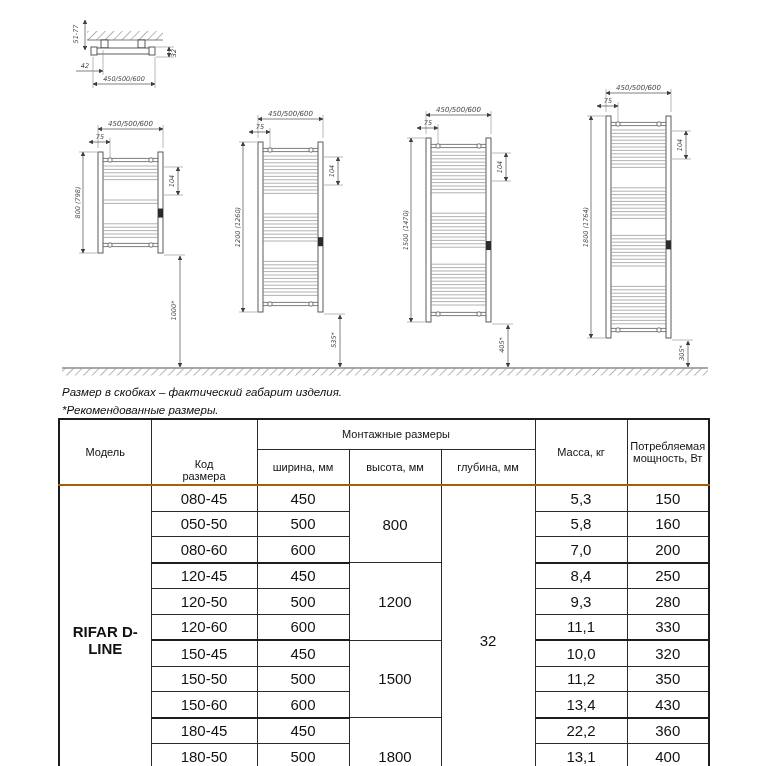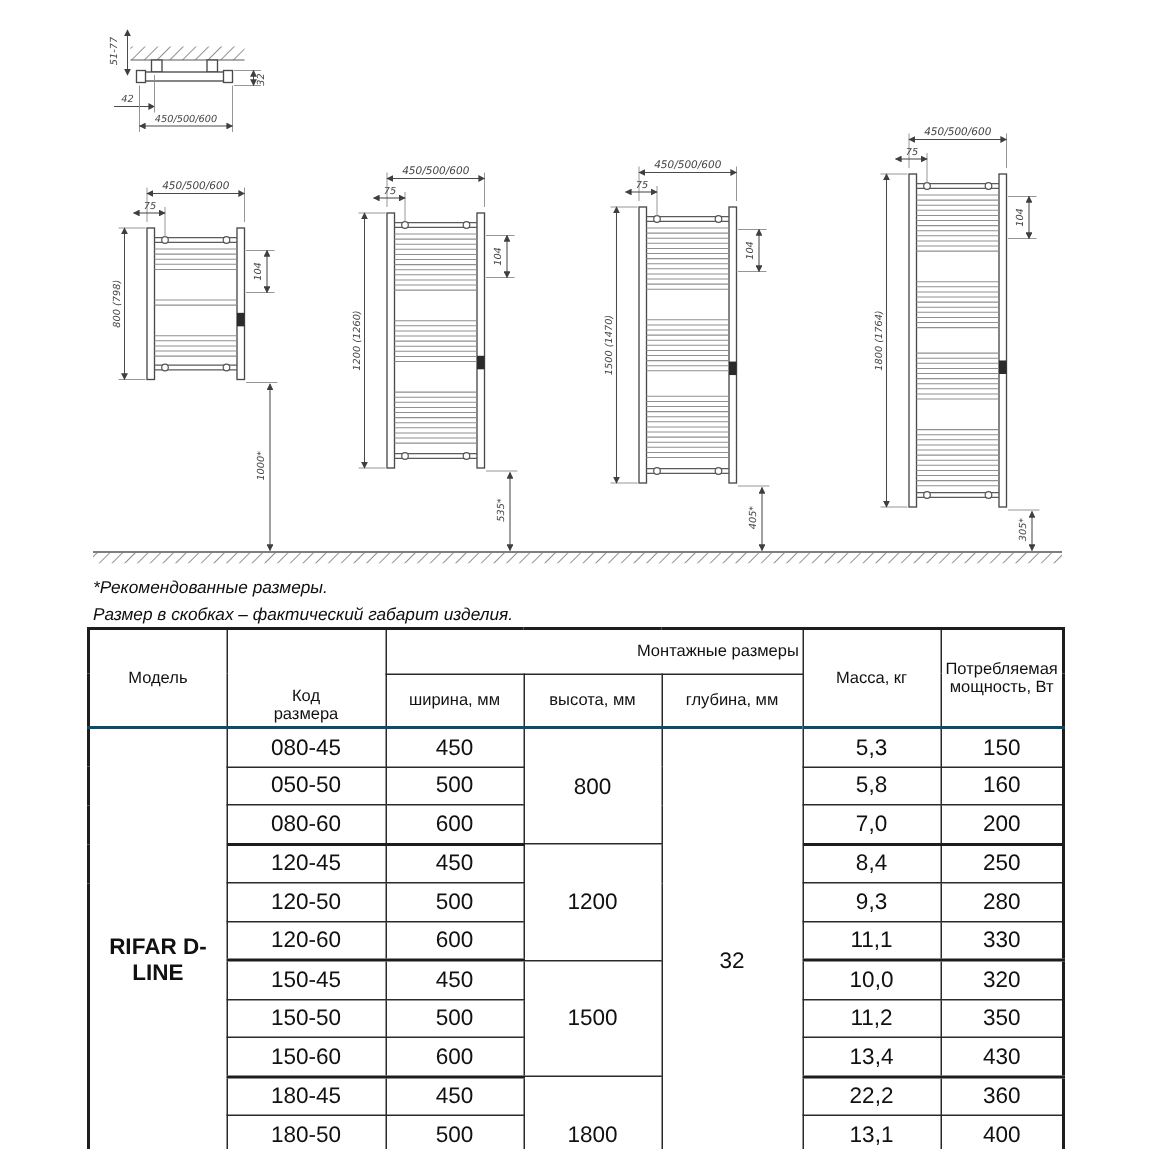"*Рекомендованные размеры." p { order: before "Размер в скобках – фактический" -> after "Размер в скобках – фактический" }
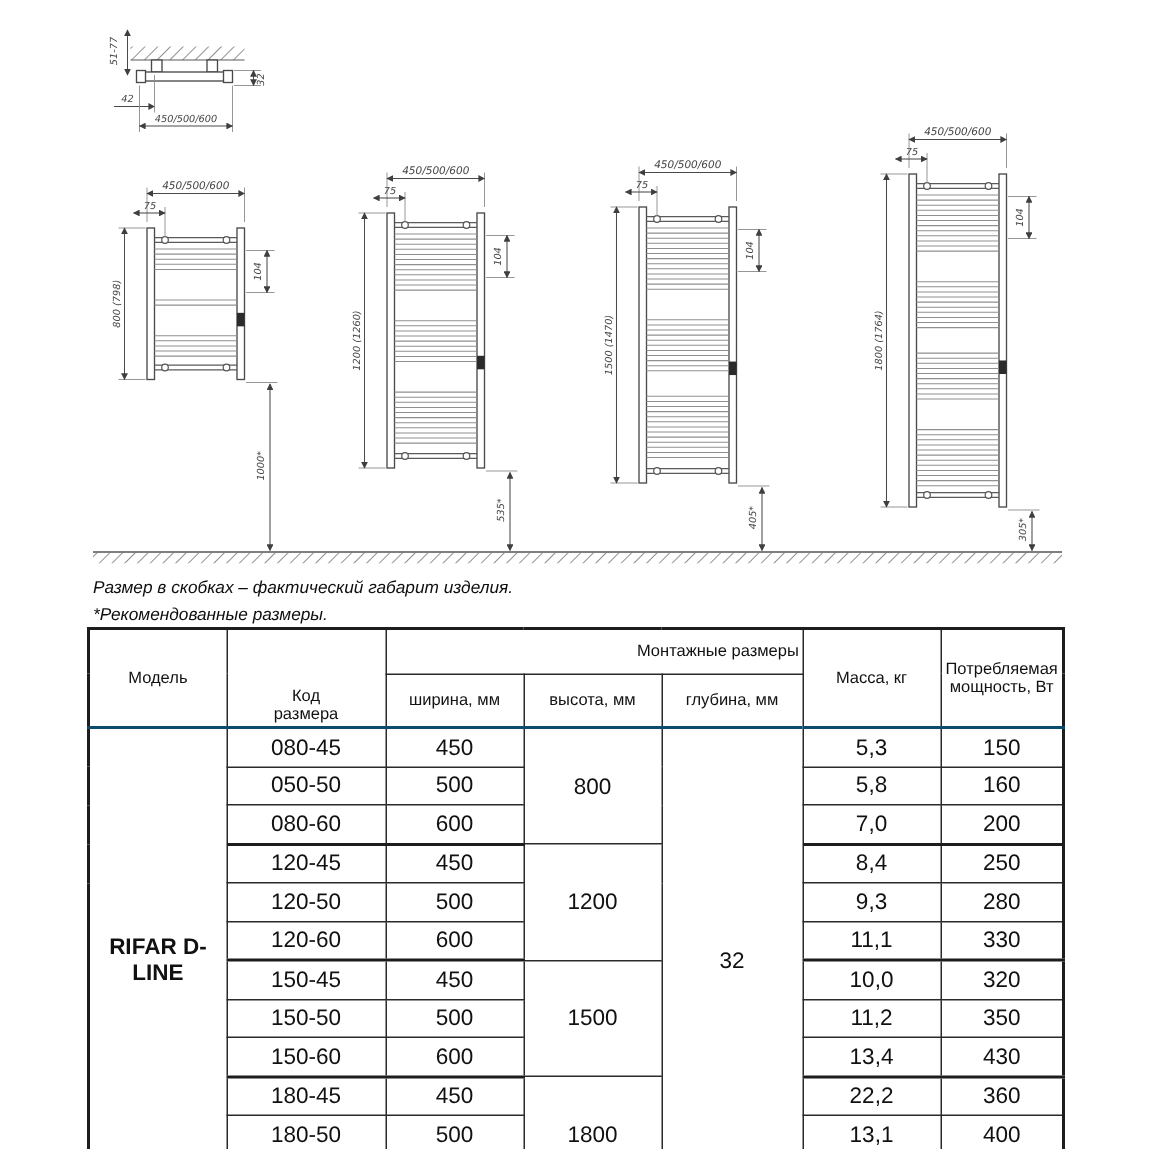"Монтажные размеры" table.spec th.mount-h { text-align: right -> none }
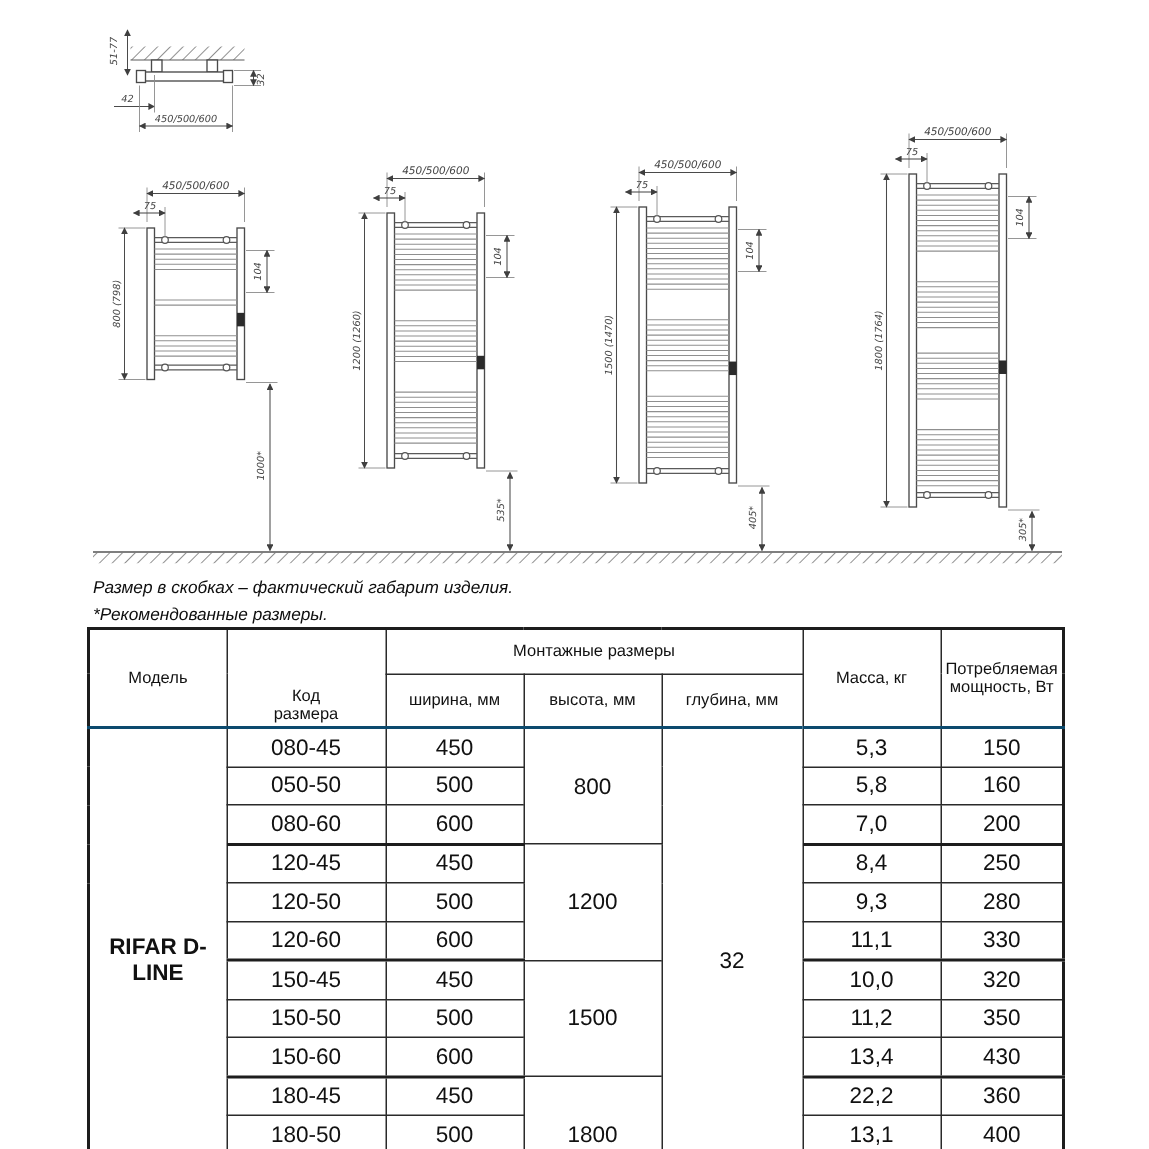"Модель" table.spec th { border-bottom: 2px solid #0c4a6e -> 2px solid #a16207 }
